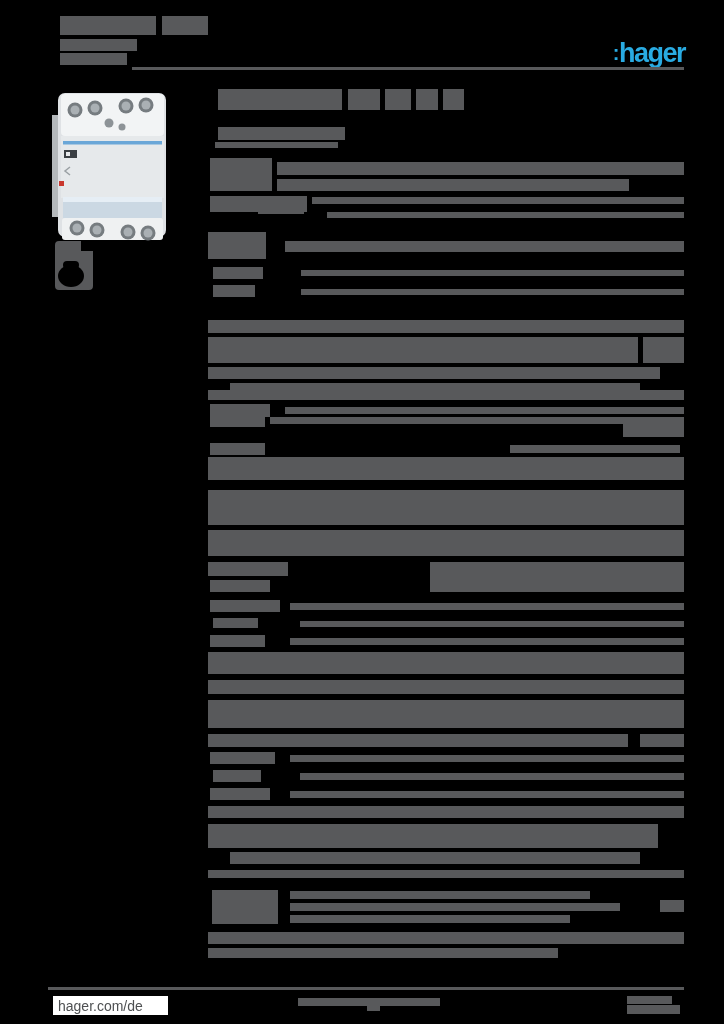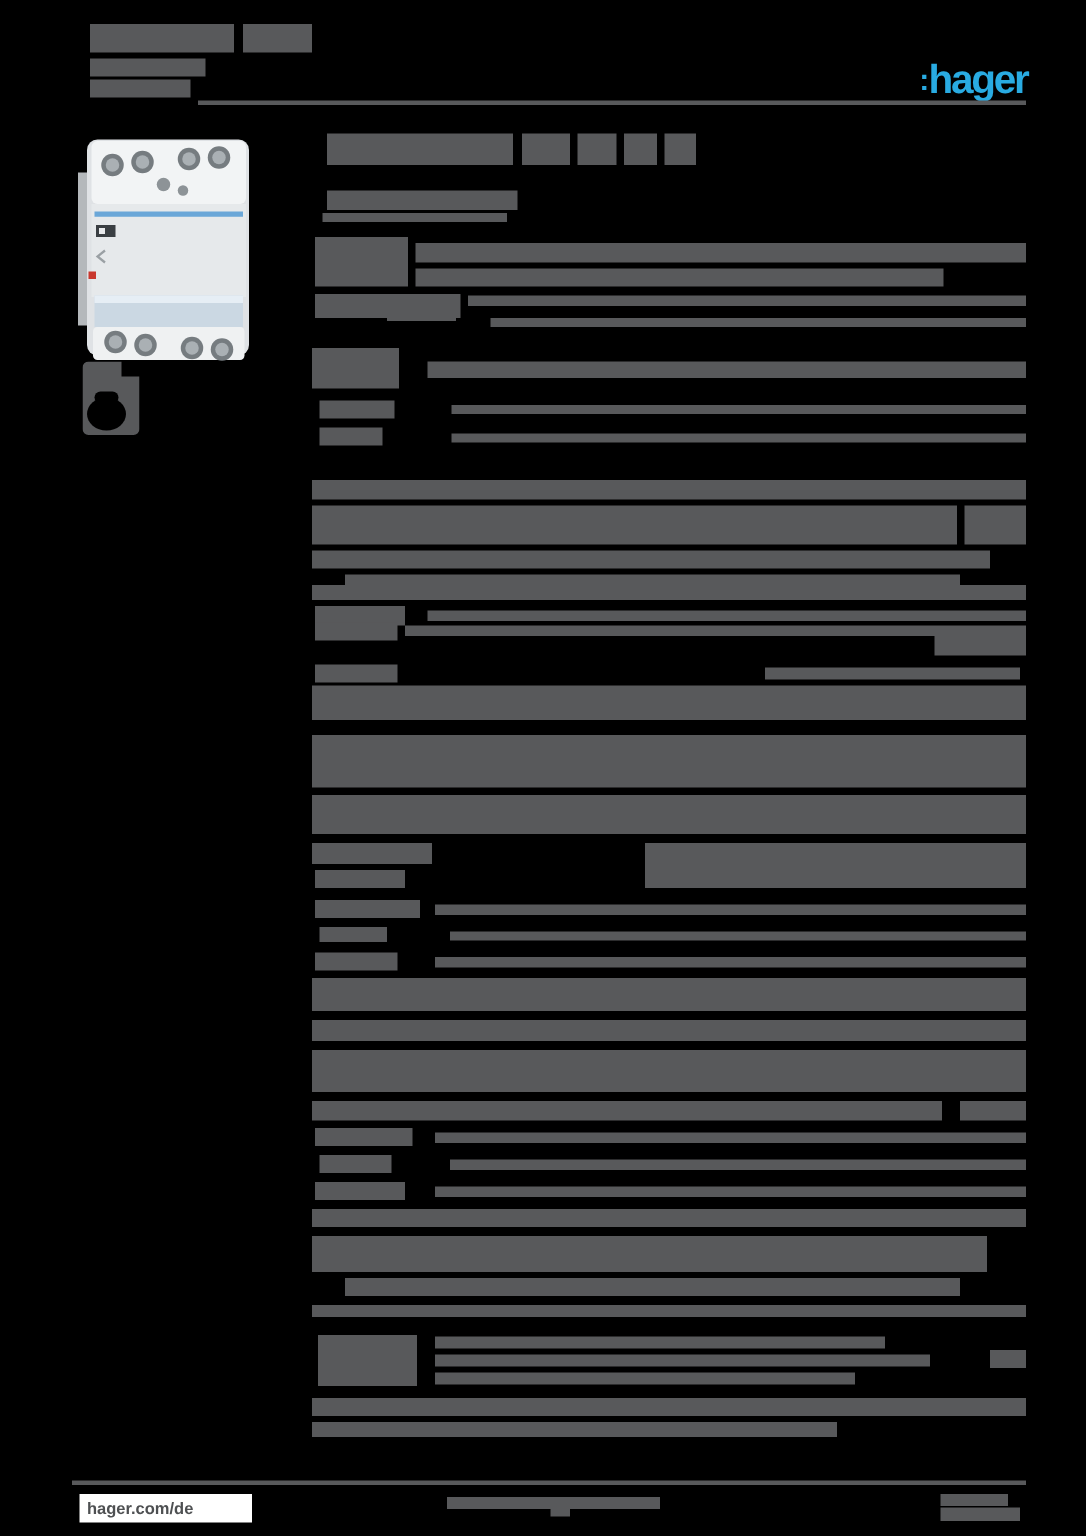"hager.com/de" .footer-link { font-size: 11px -> 14px; font-weight: bold -> normal }
